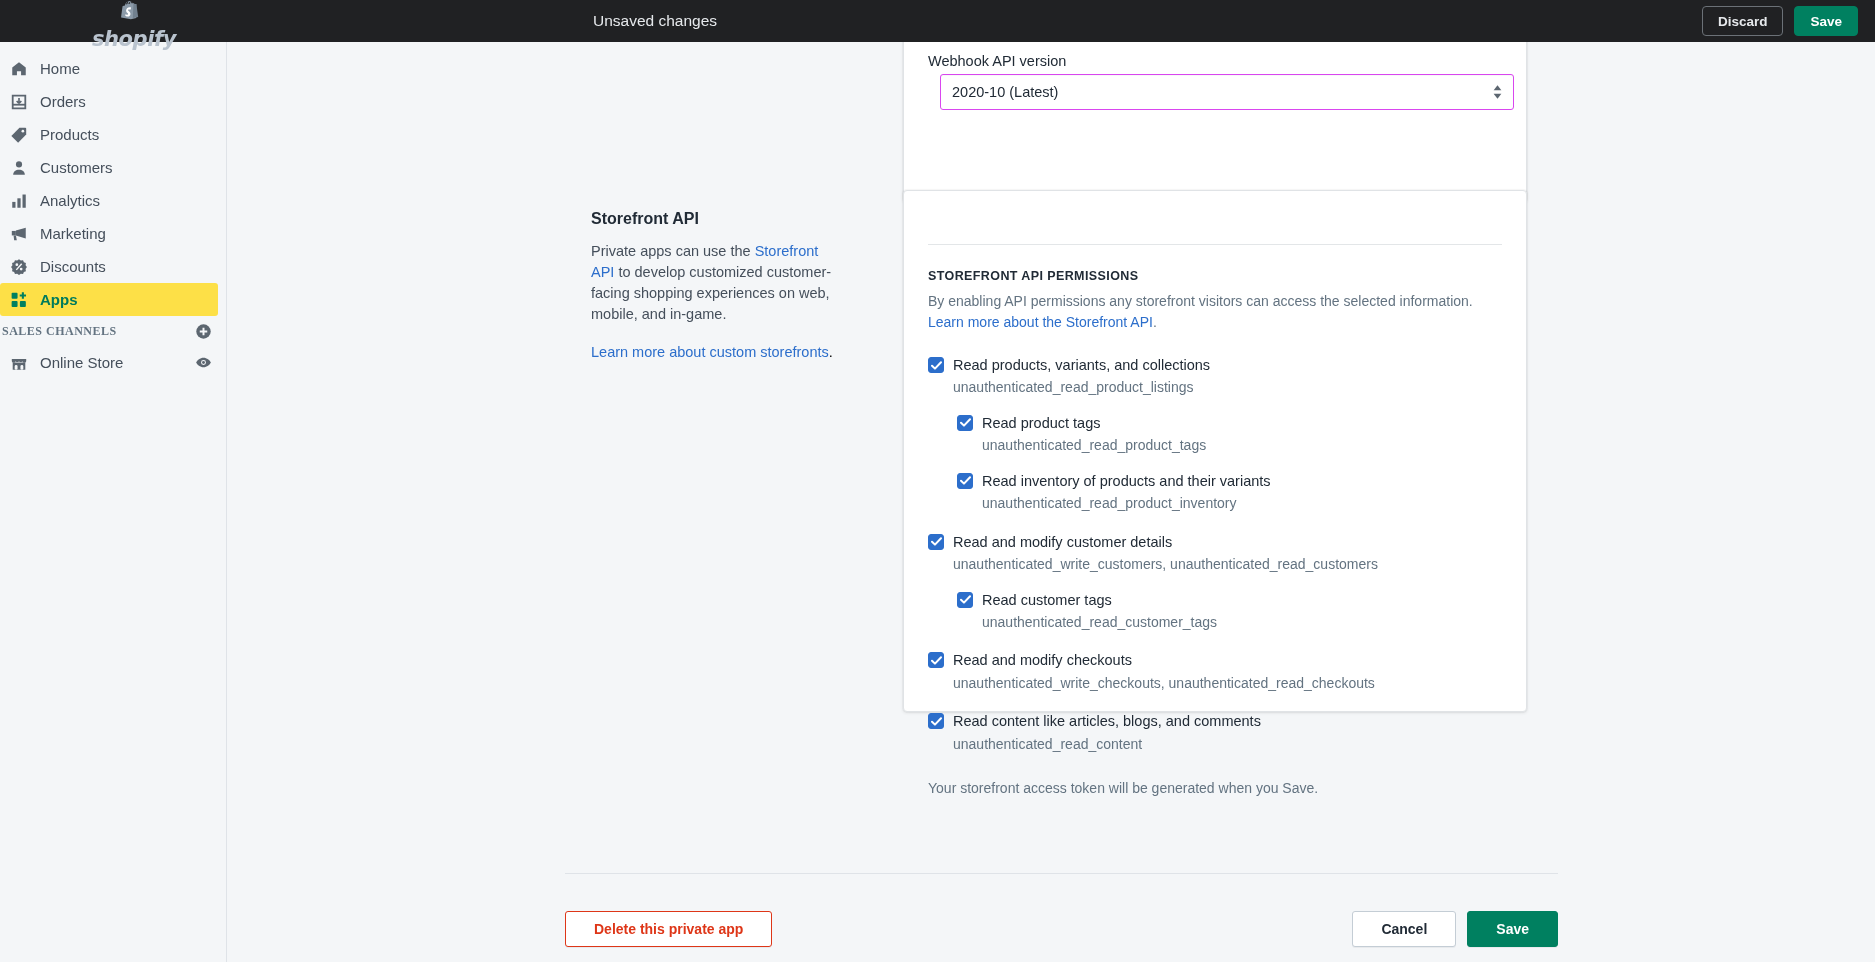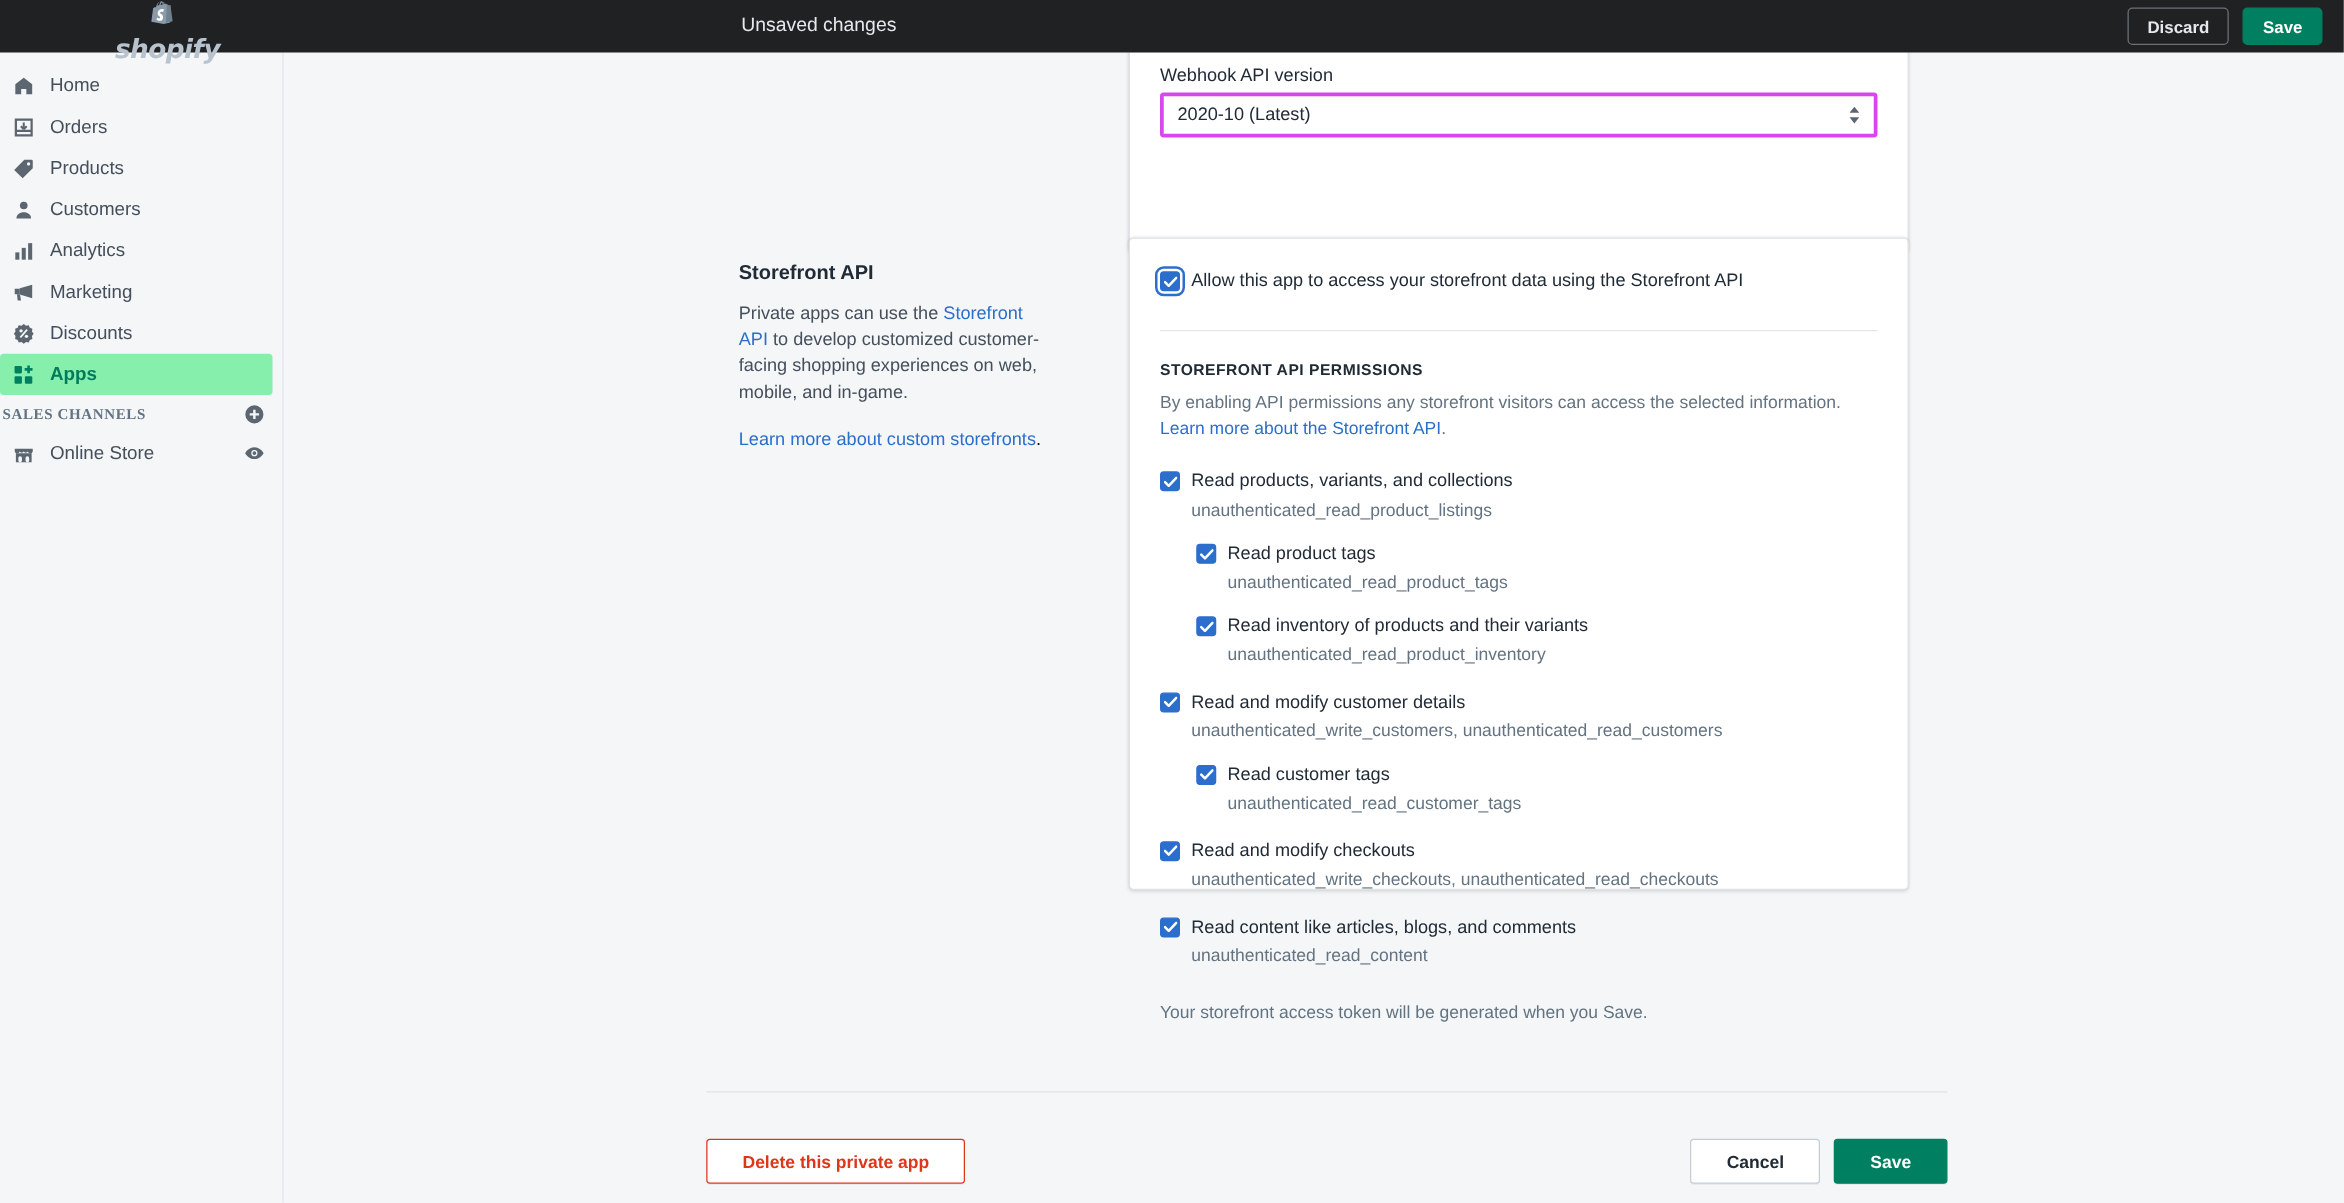"2020-10 (Latest)" .select-box { border: 3px solid #d946ef -> 1px solid #d946ef; margin-left: none -> 12px }
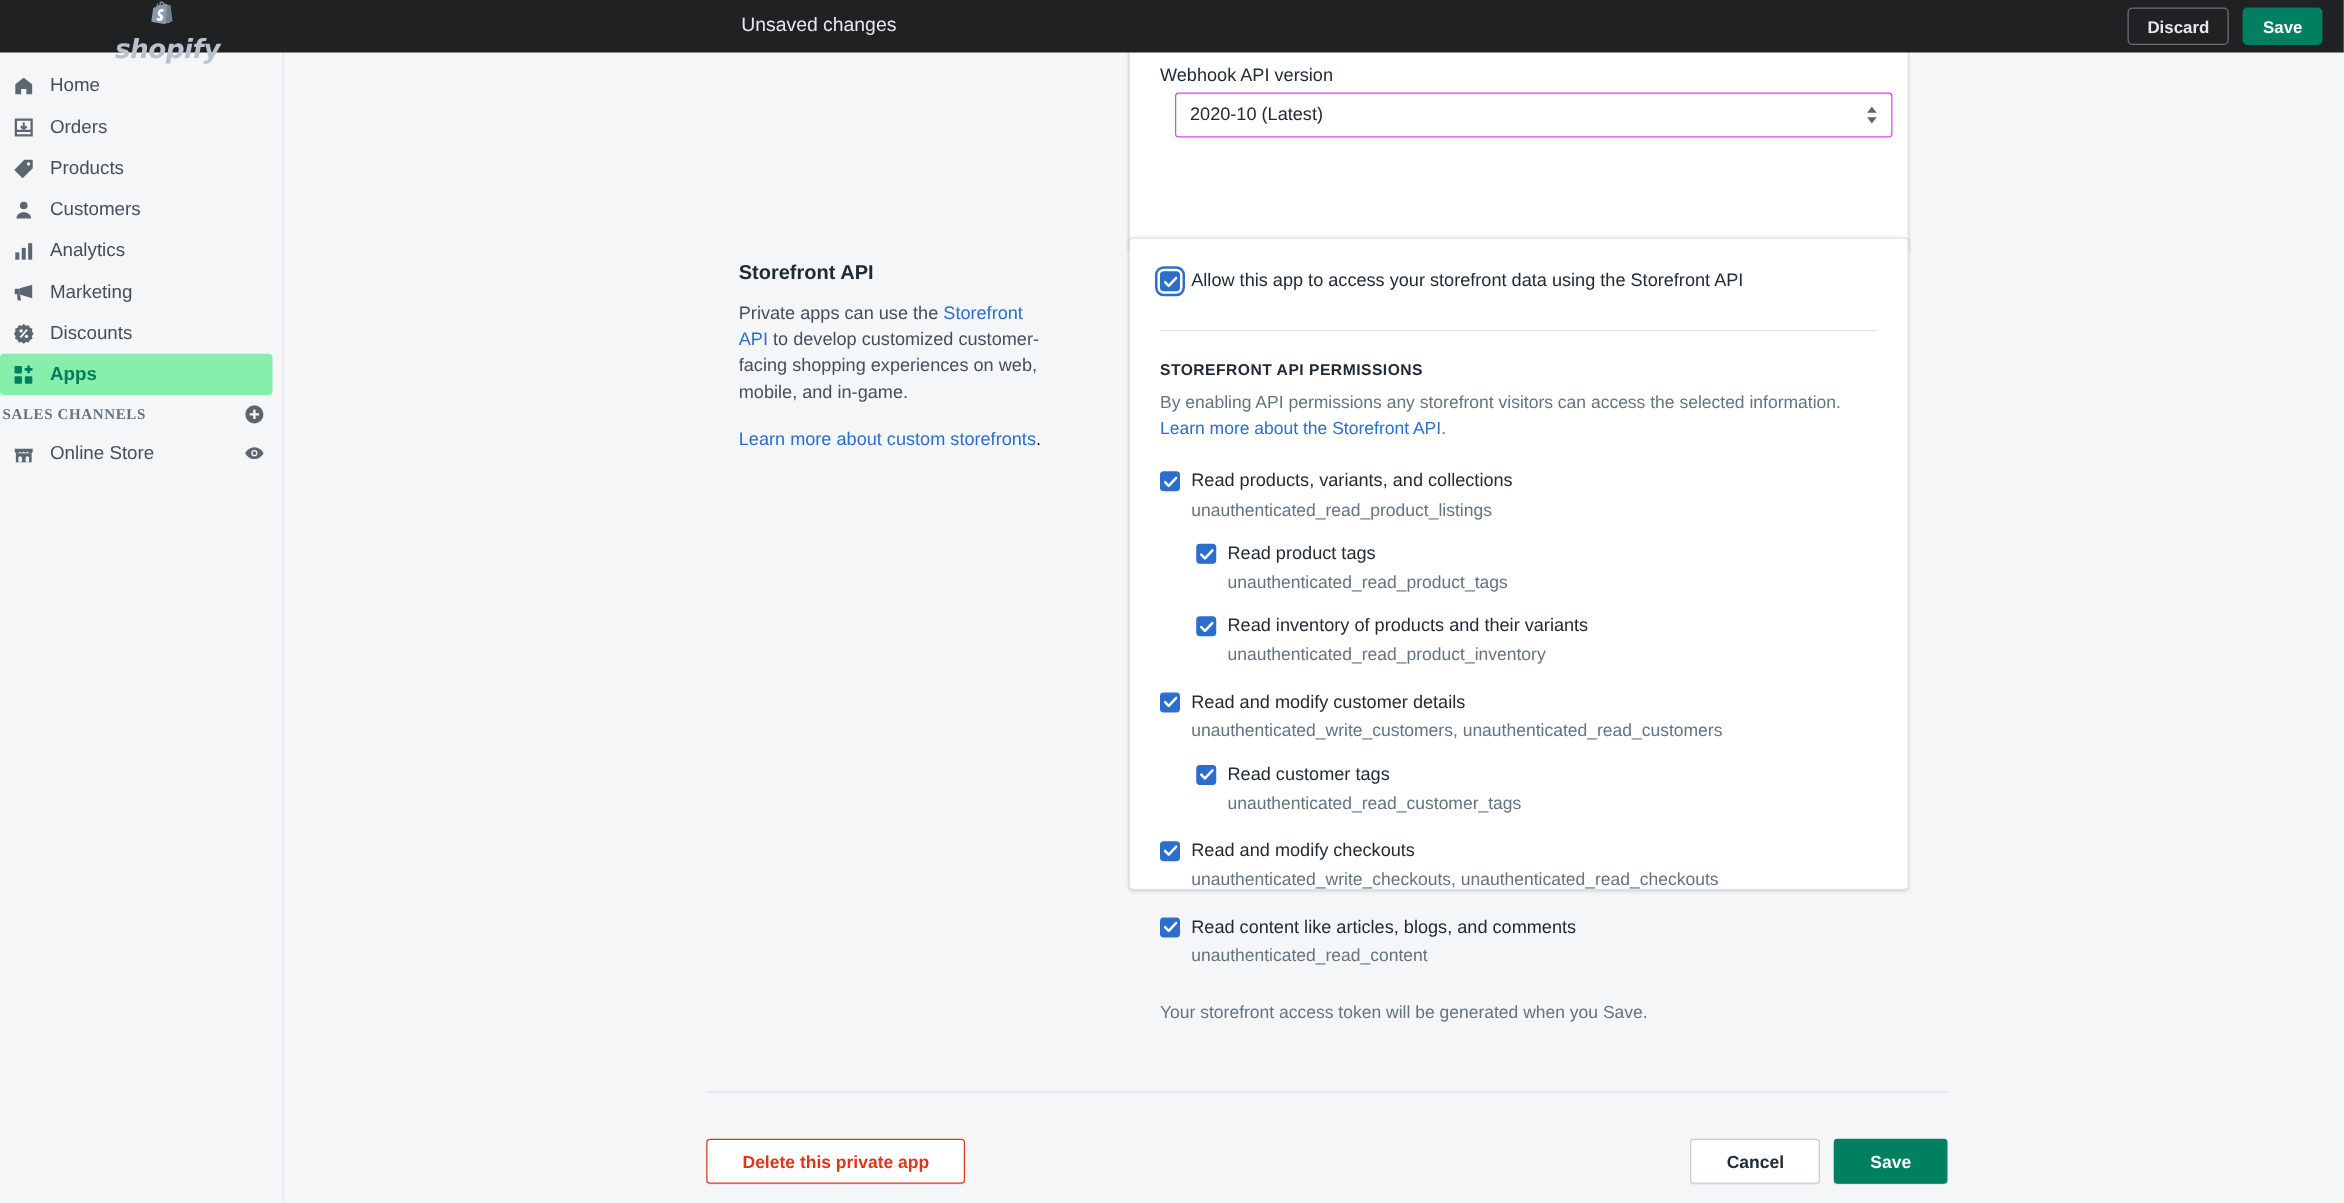"Allow this app to access" div.cbx-row { html: <div> <span> <svg> <path></path> </svg> </span> <span>Allow this app to access your storefront data using the Storefront API</span> </div> -> none }
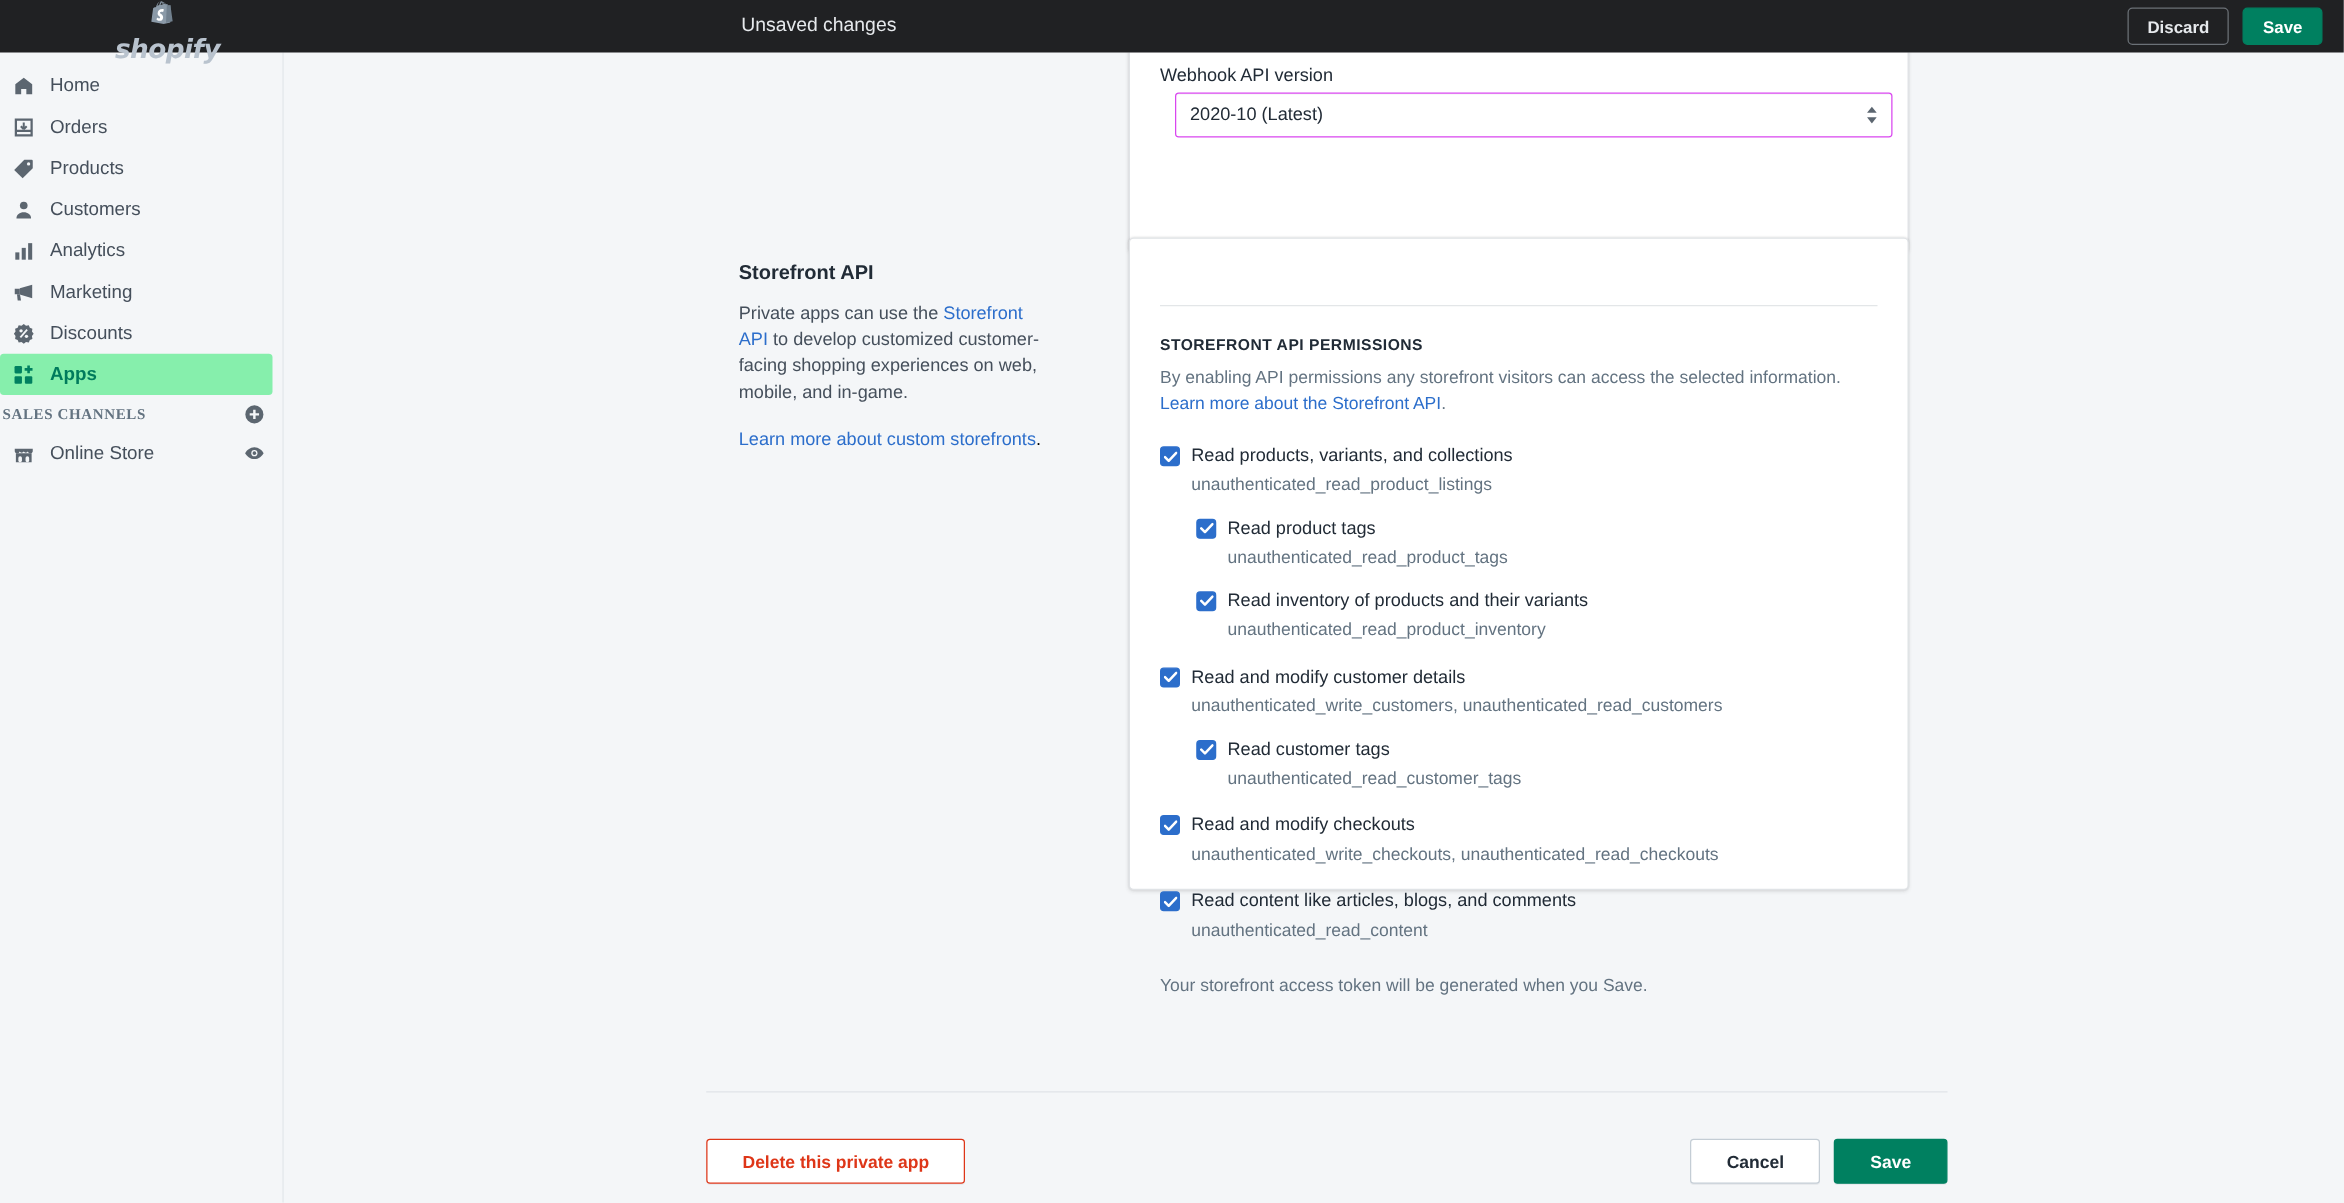"Apps" .nav-item.active { background: #86efac -> #fde047 }
